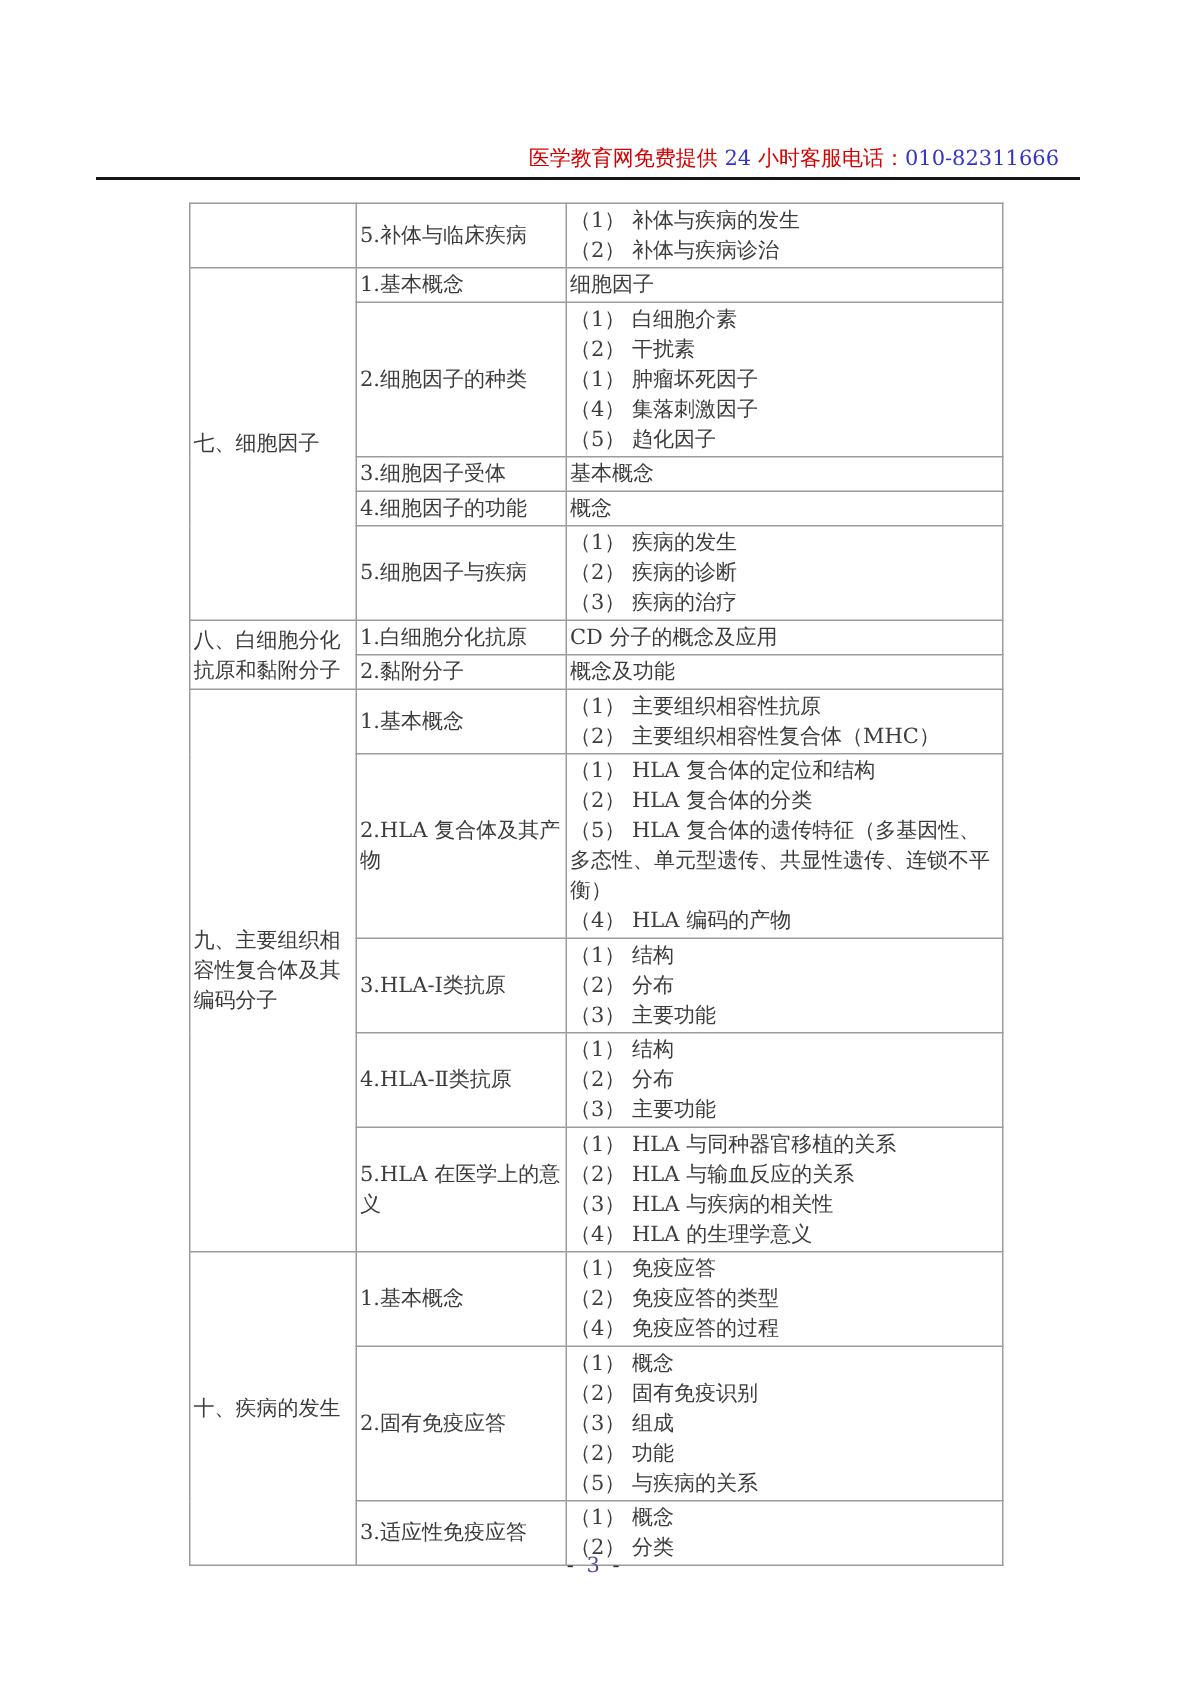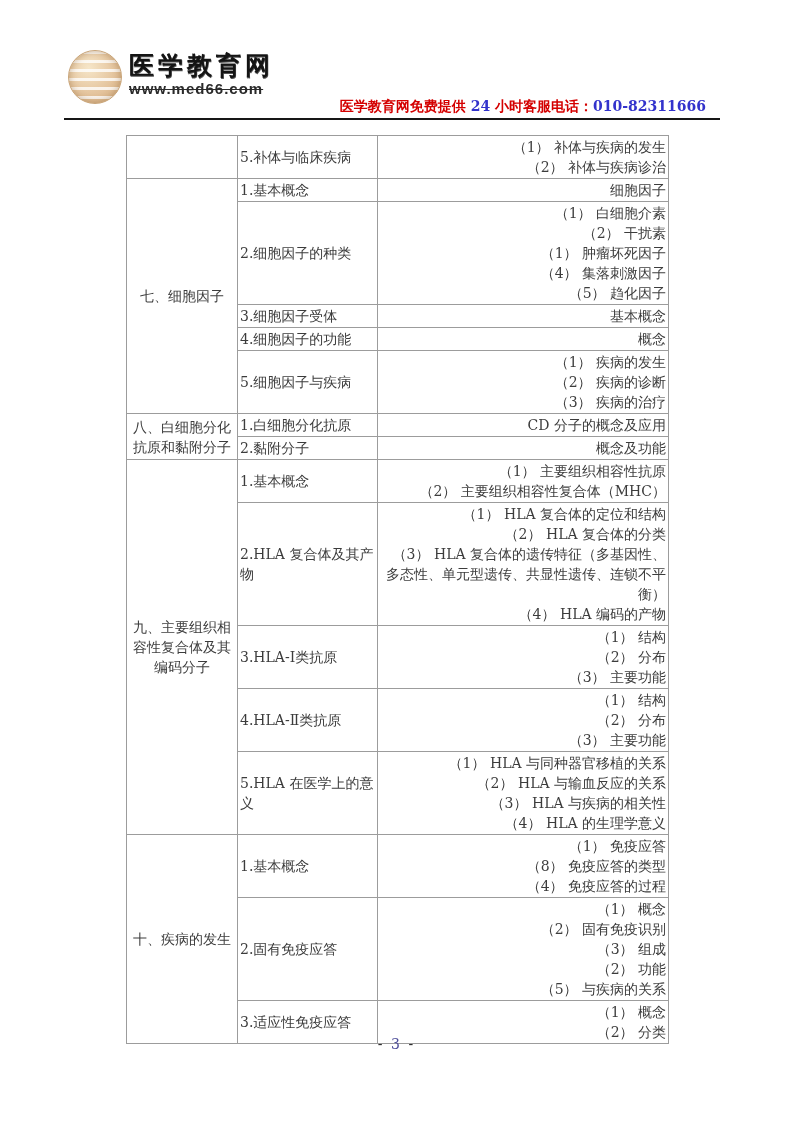"医学教育网" div.logo { html: <div> <div></div> <div> <div>医学教育网</div> <div>www.med66.com</div> </div> </div> -> none }
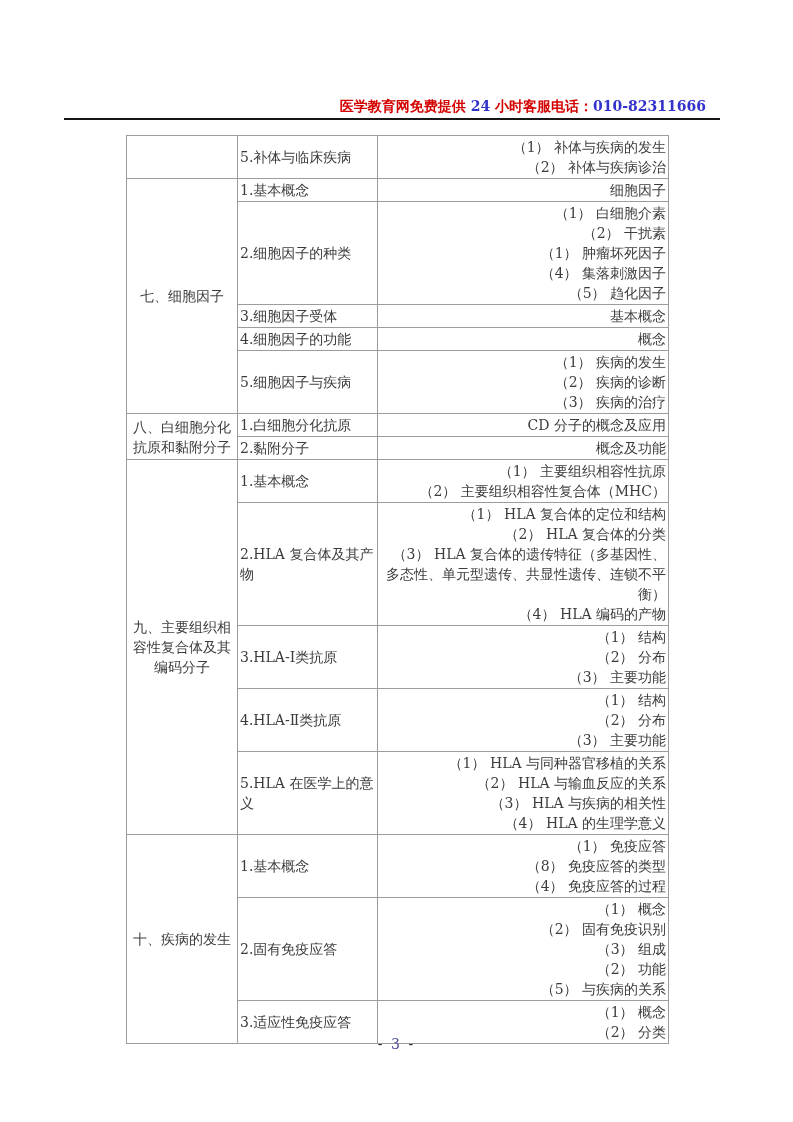"医学教育网免费提供 24 小时客服电话：010-82311666" .notice { font-weight: bold -> none }
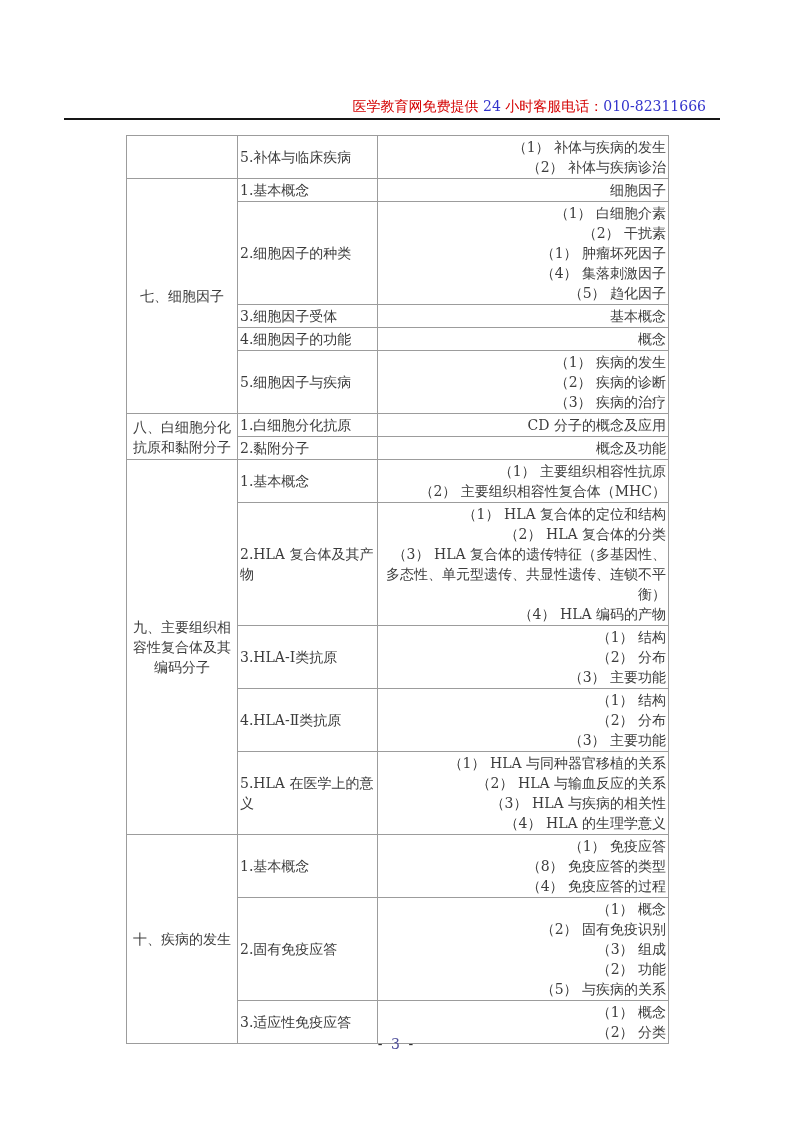"（1） 补体与疾病的发生" .point-line { text-align: right -> none }
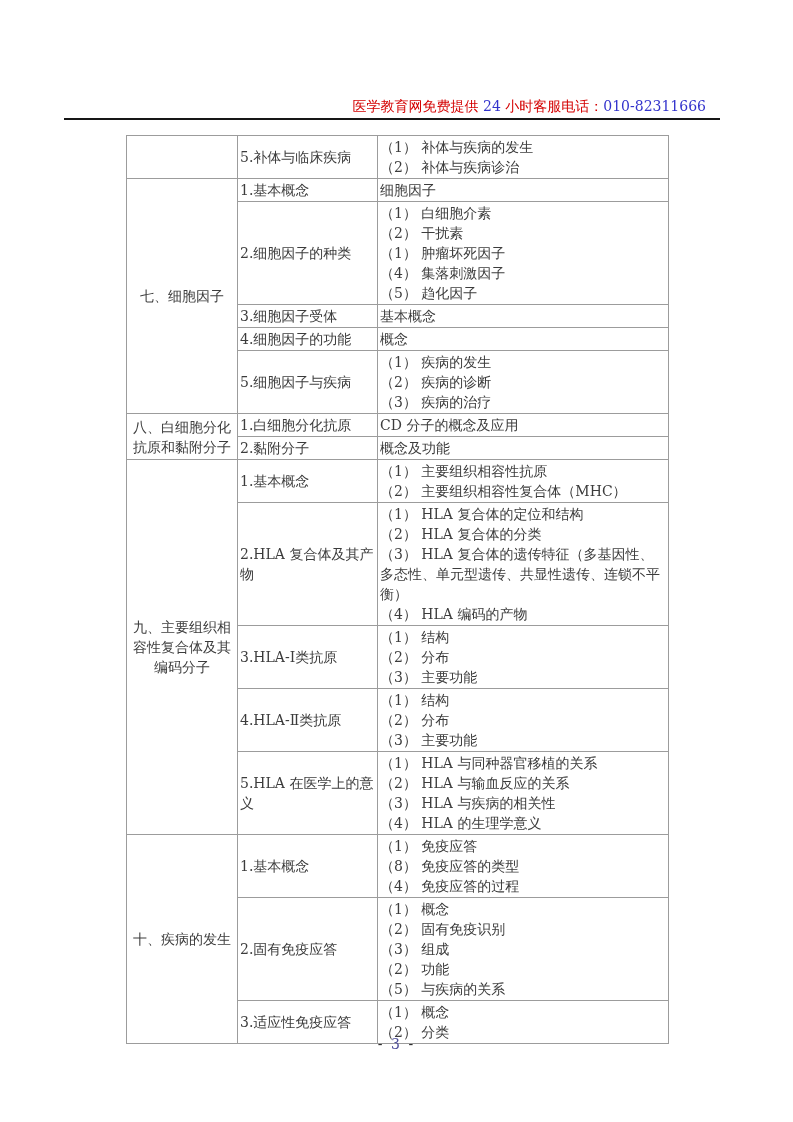"七、细胞因子" td.section-cell { text-align: center -> none }
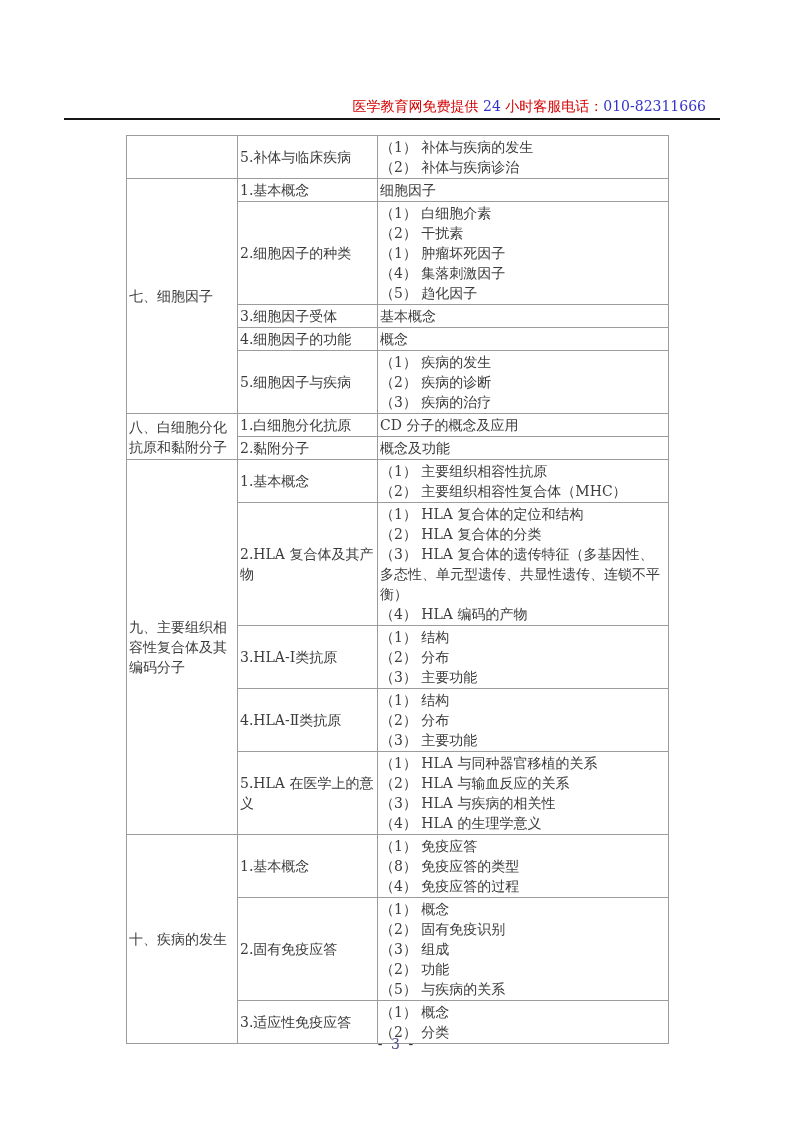"（3） HLA" div.point-line { text: 3 -> 5 }
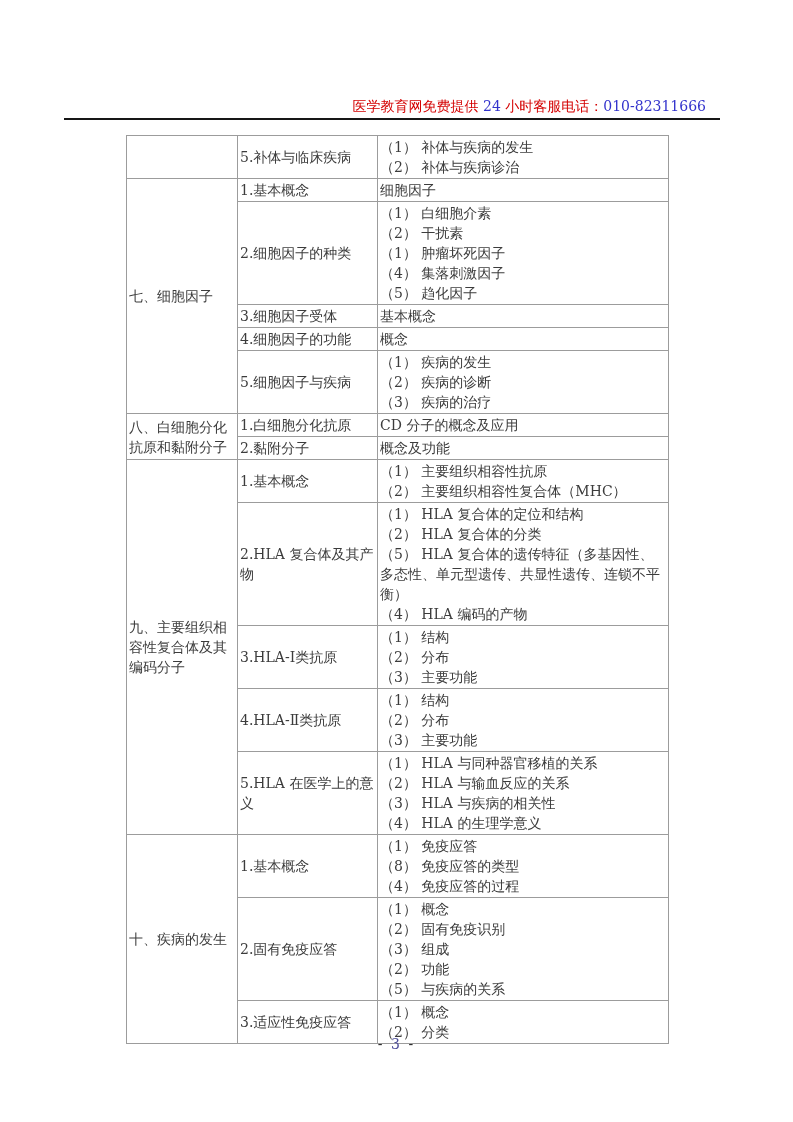"（8） 免疫应答的类型" div.point-line { text: 8 -> 2 }
